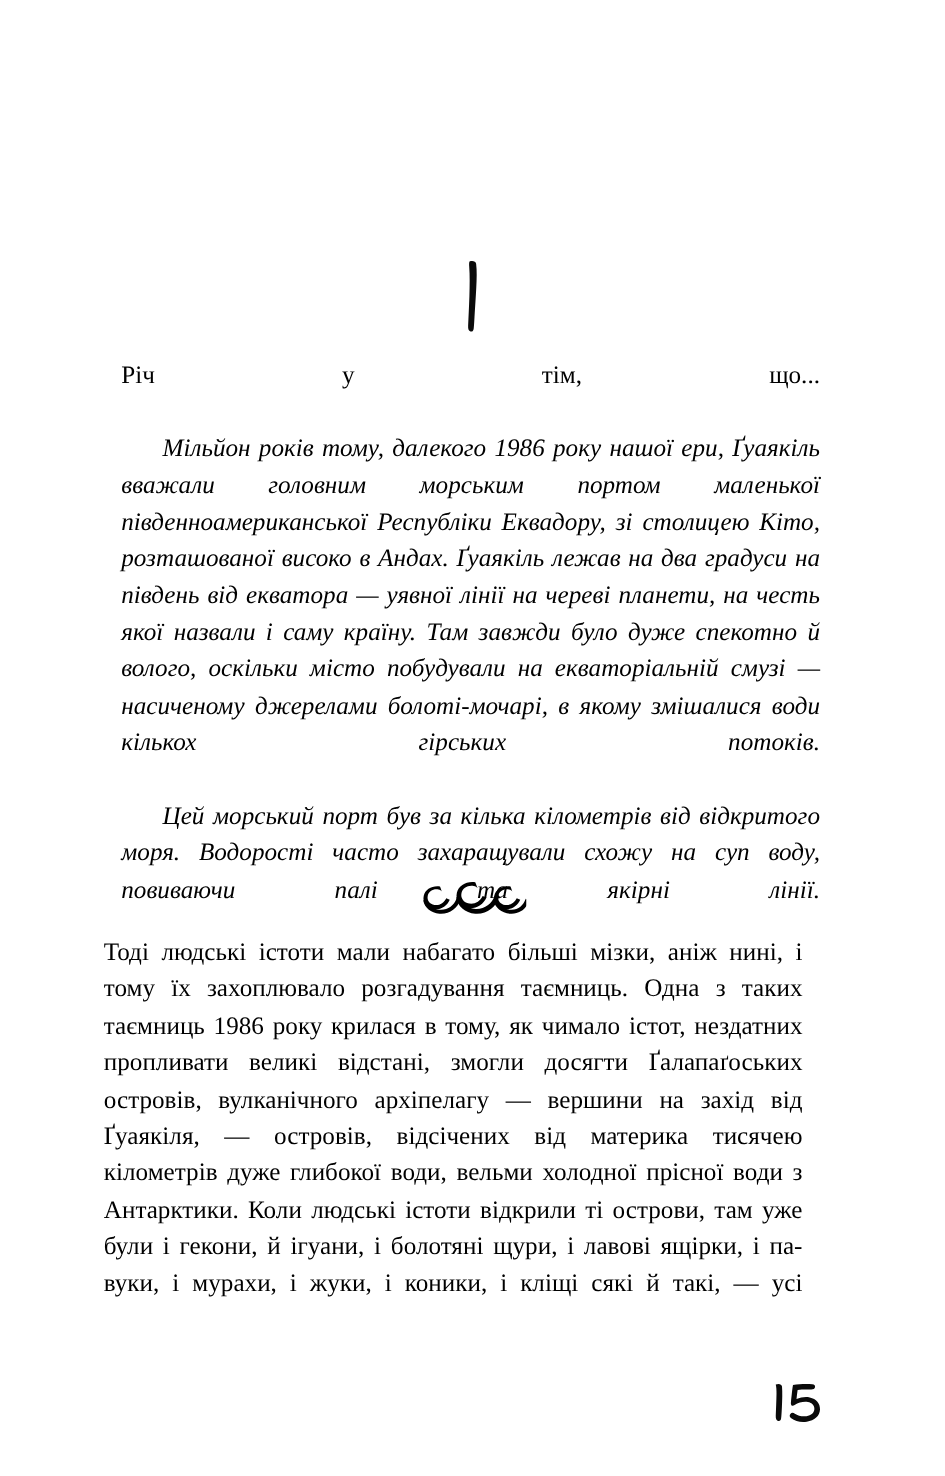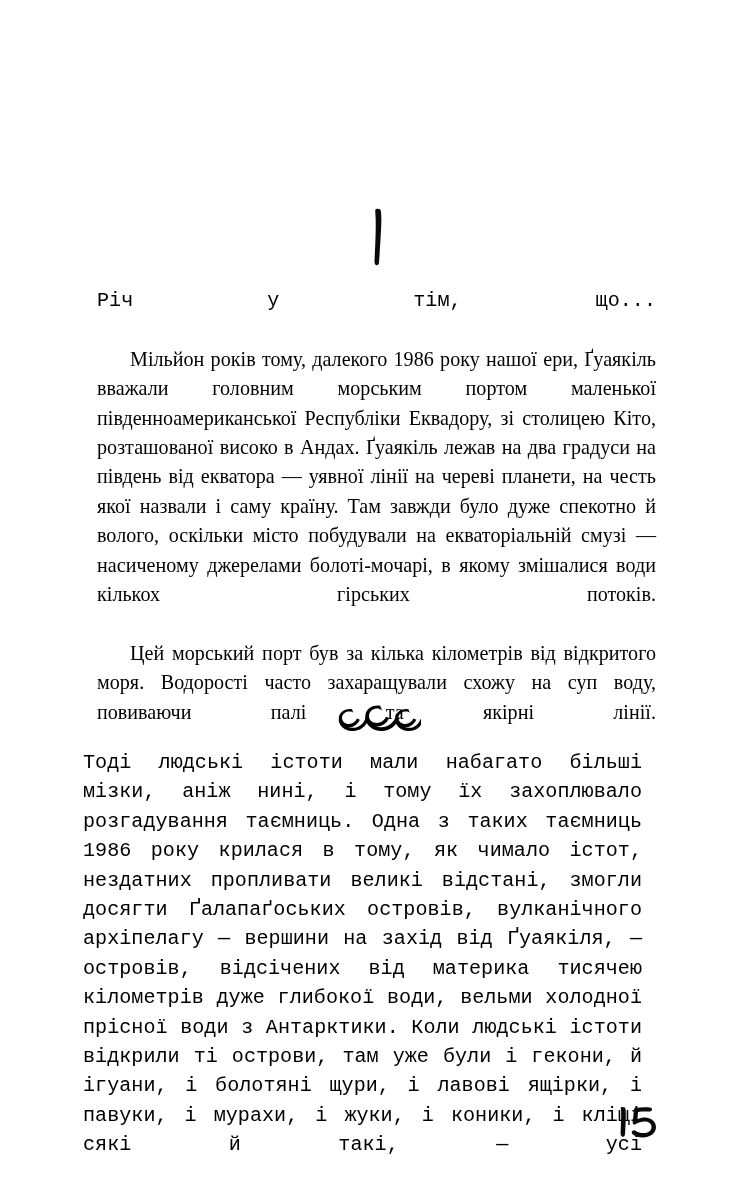"Річ у тім, що..." p.para.noindent { font-family: Liberation Mono, monospace -> none }
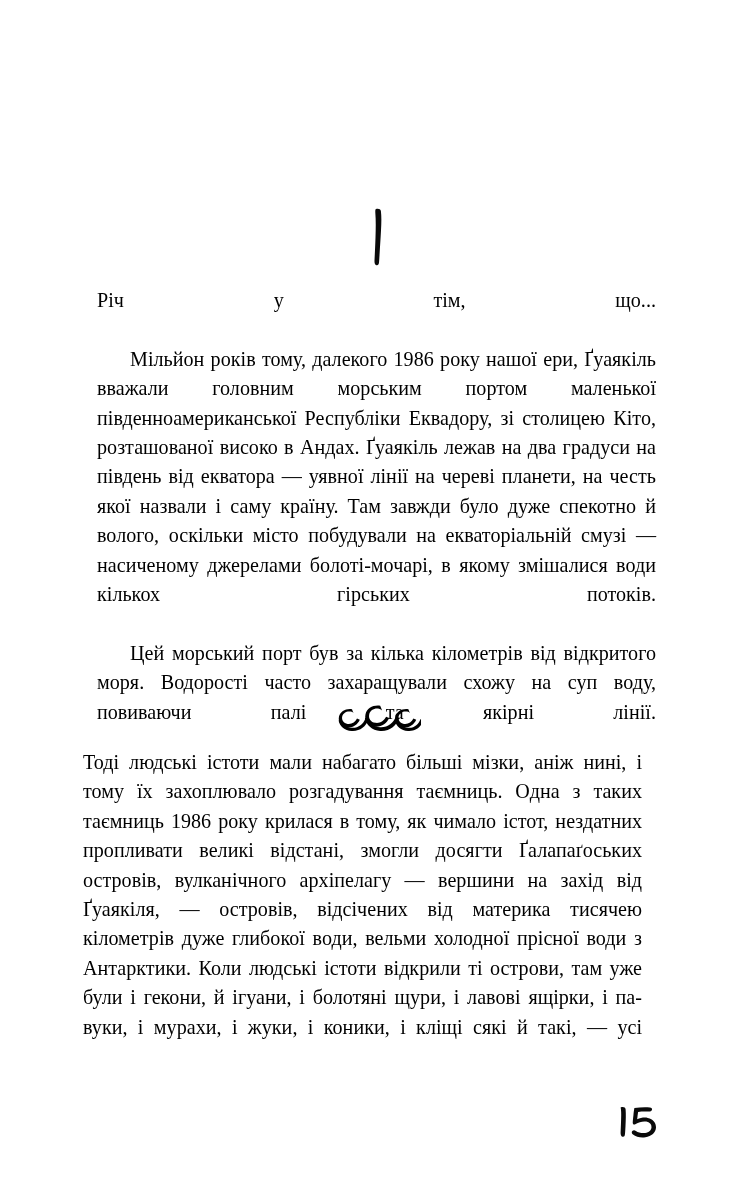"Мільйон років тому, далекого 1986" p.para.indent { font-style: none -> italic }
